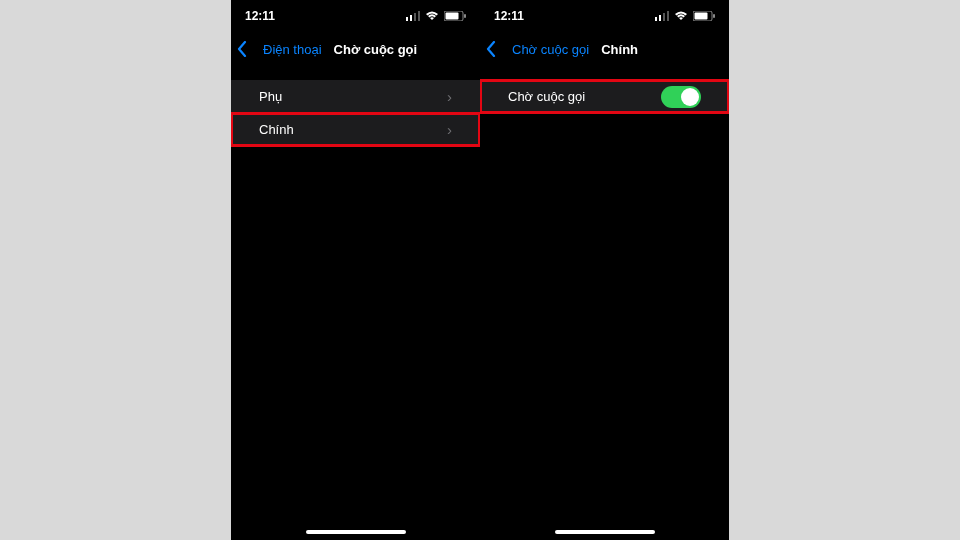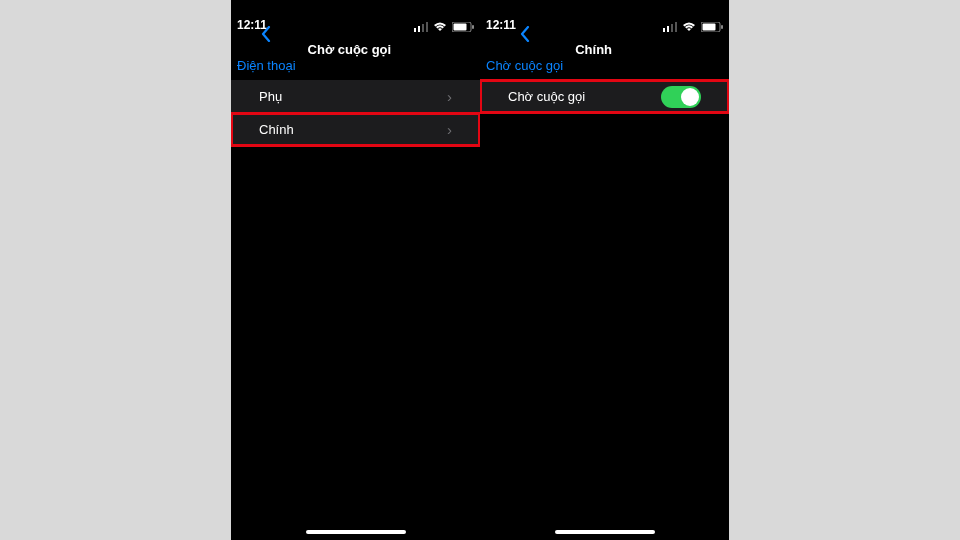"12:11" .status-bar { align-items: flex-end -> center; padding: 0 6px -> 0 14px }
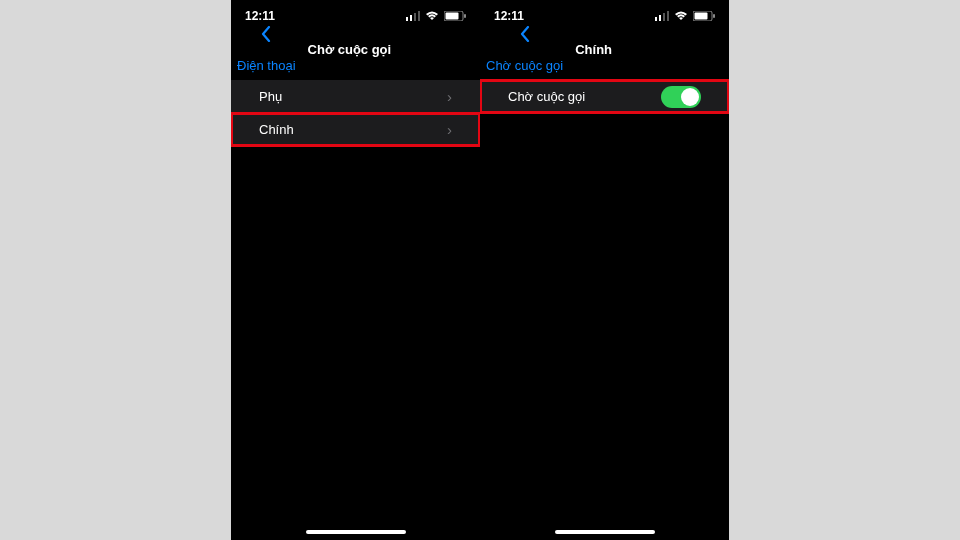"Điện thoại" .back-btn { flex-direction: column -> none }
